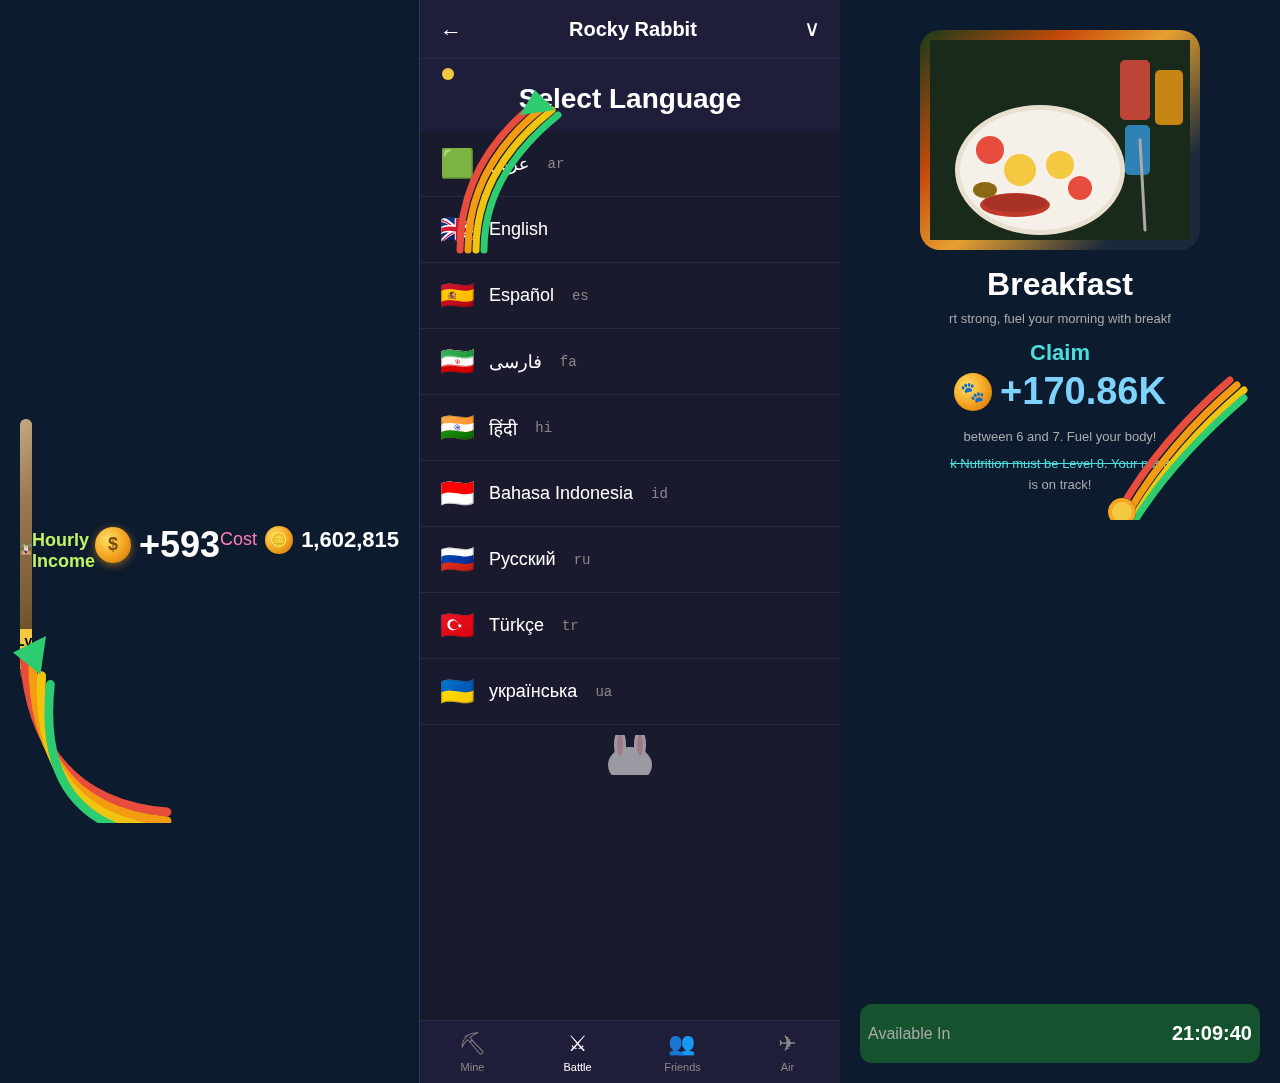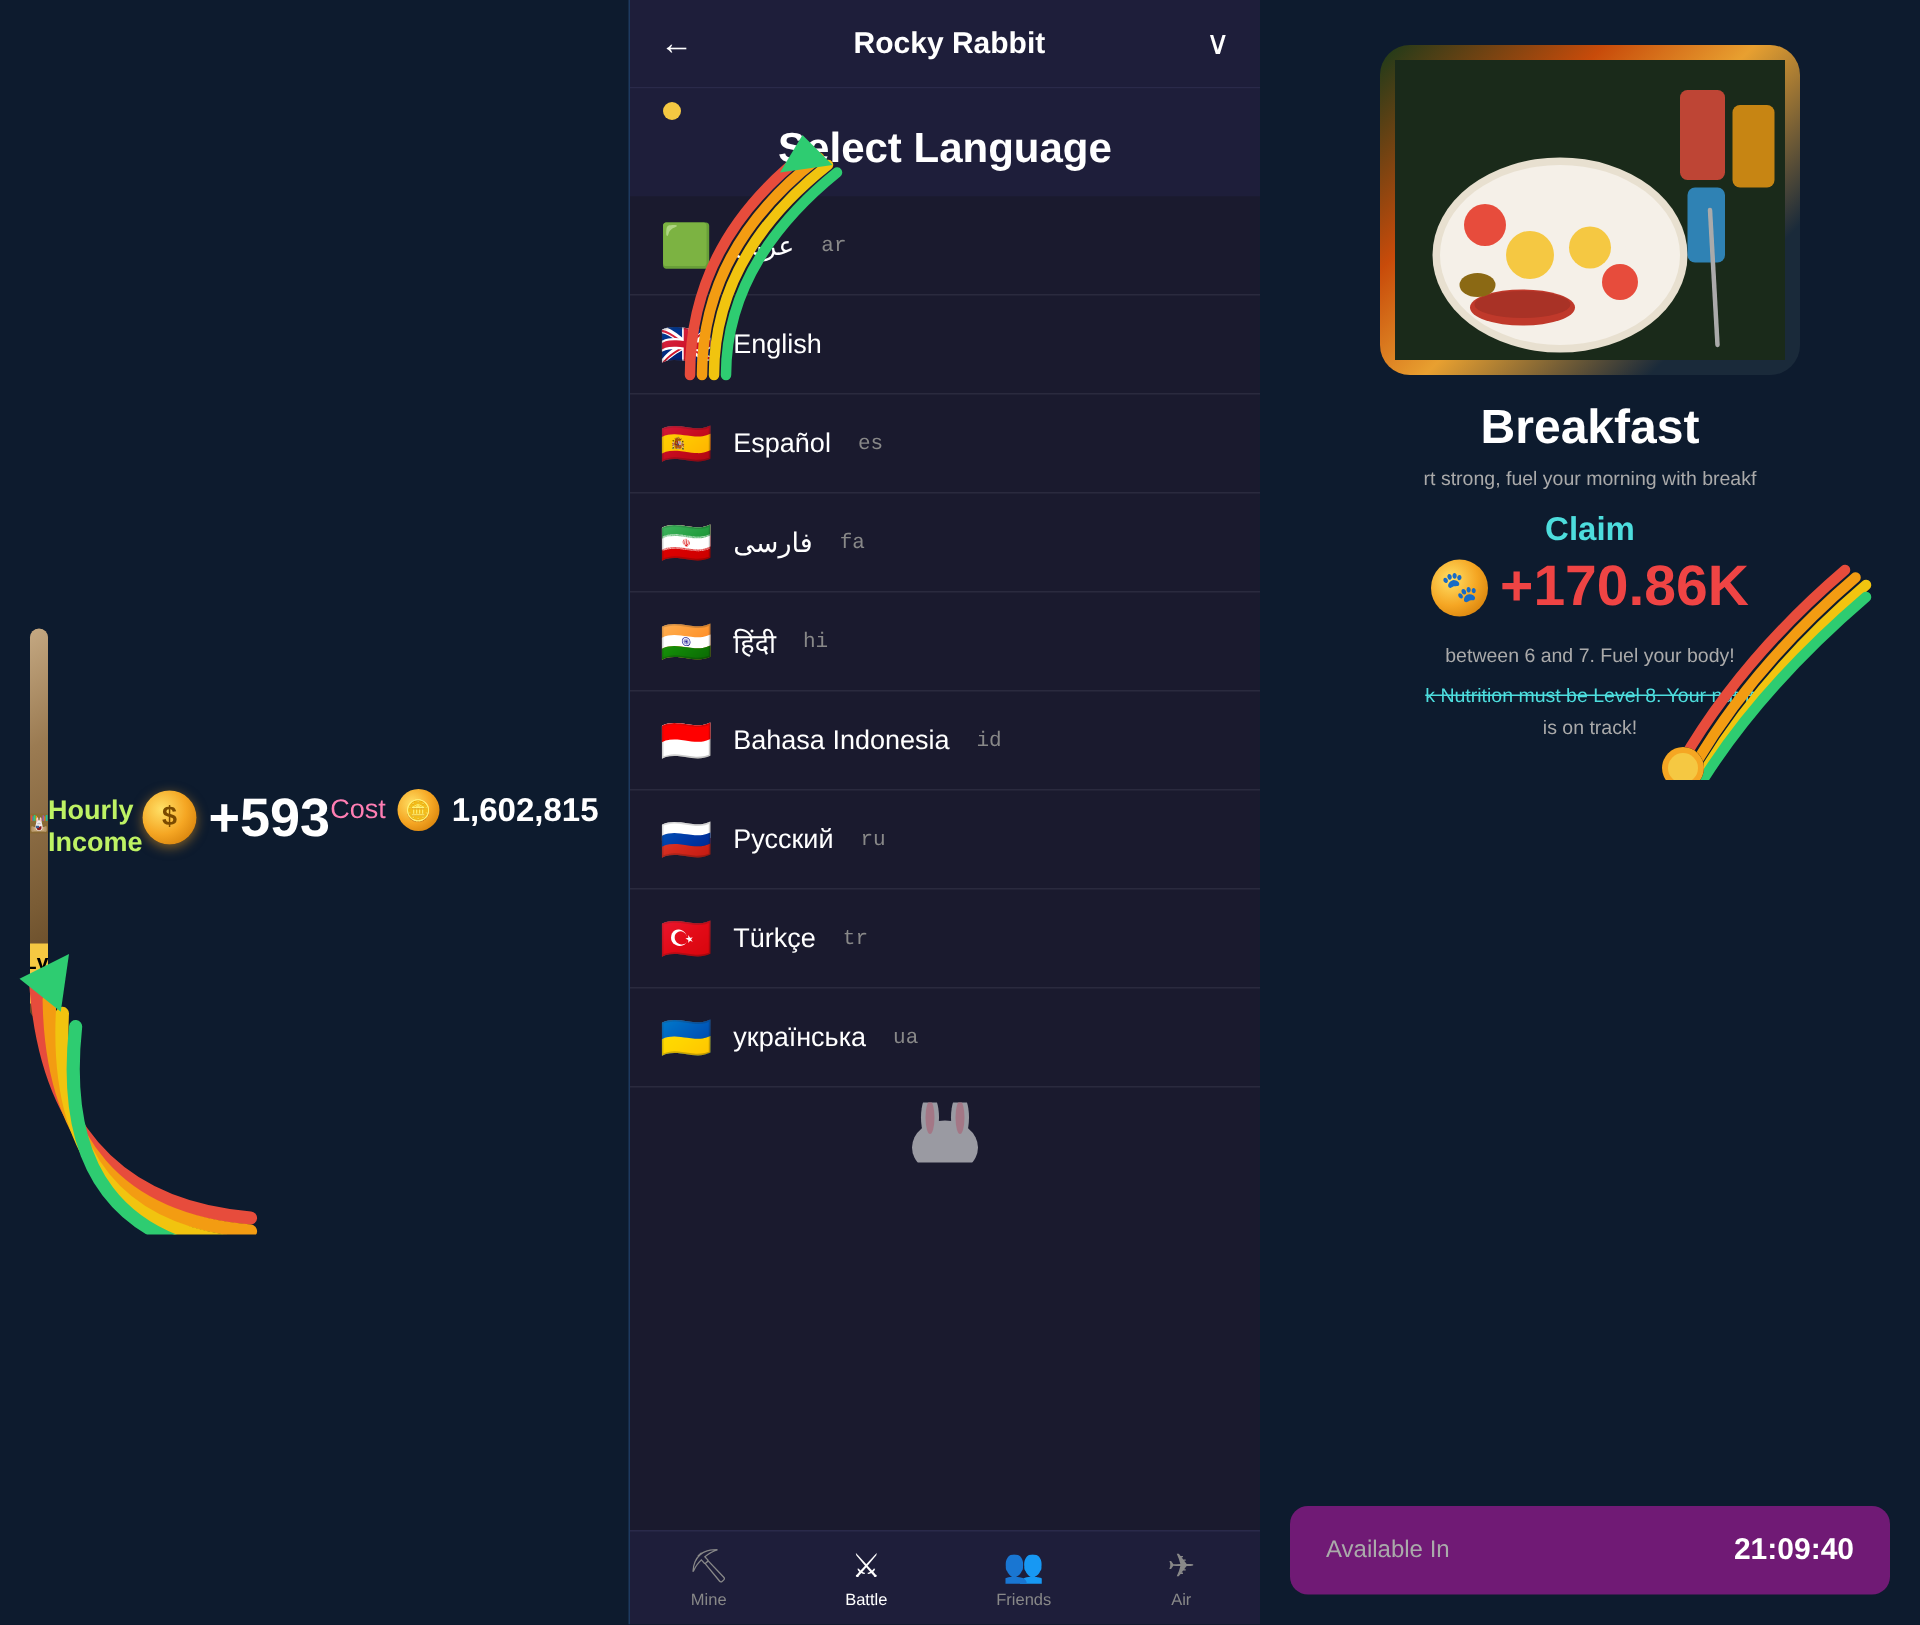"+170.86K" .claim-amount { color: #ef4444 -> #7dd3fc }
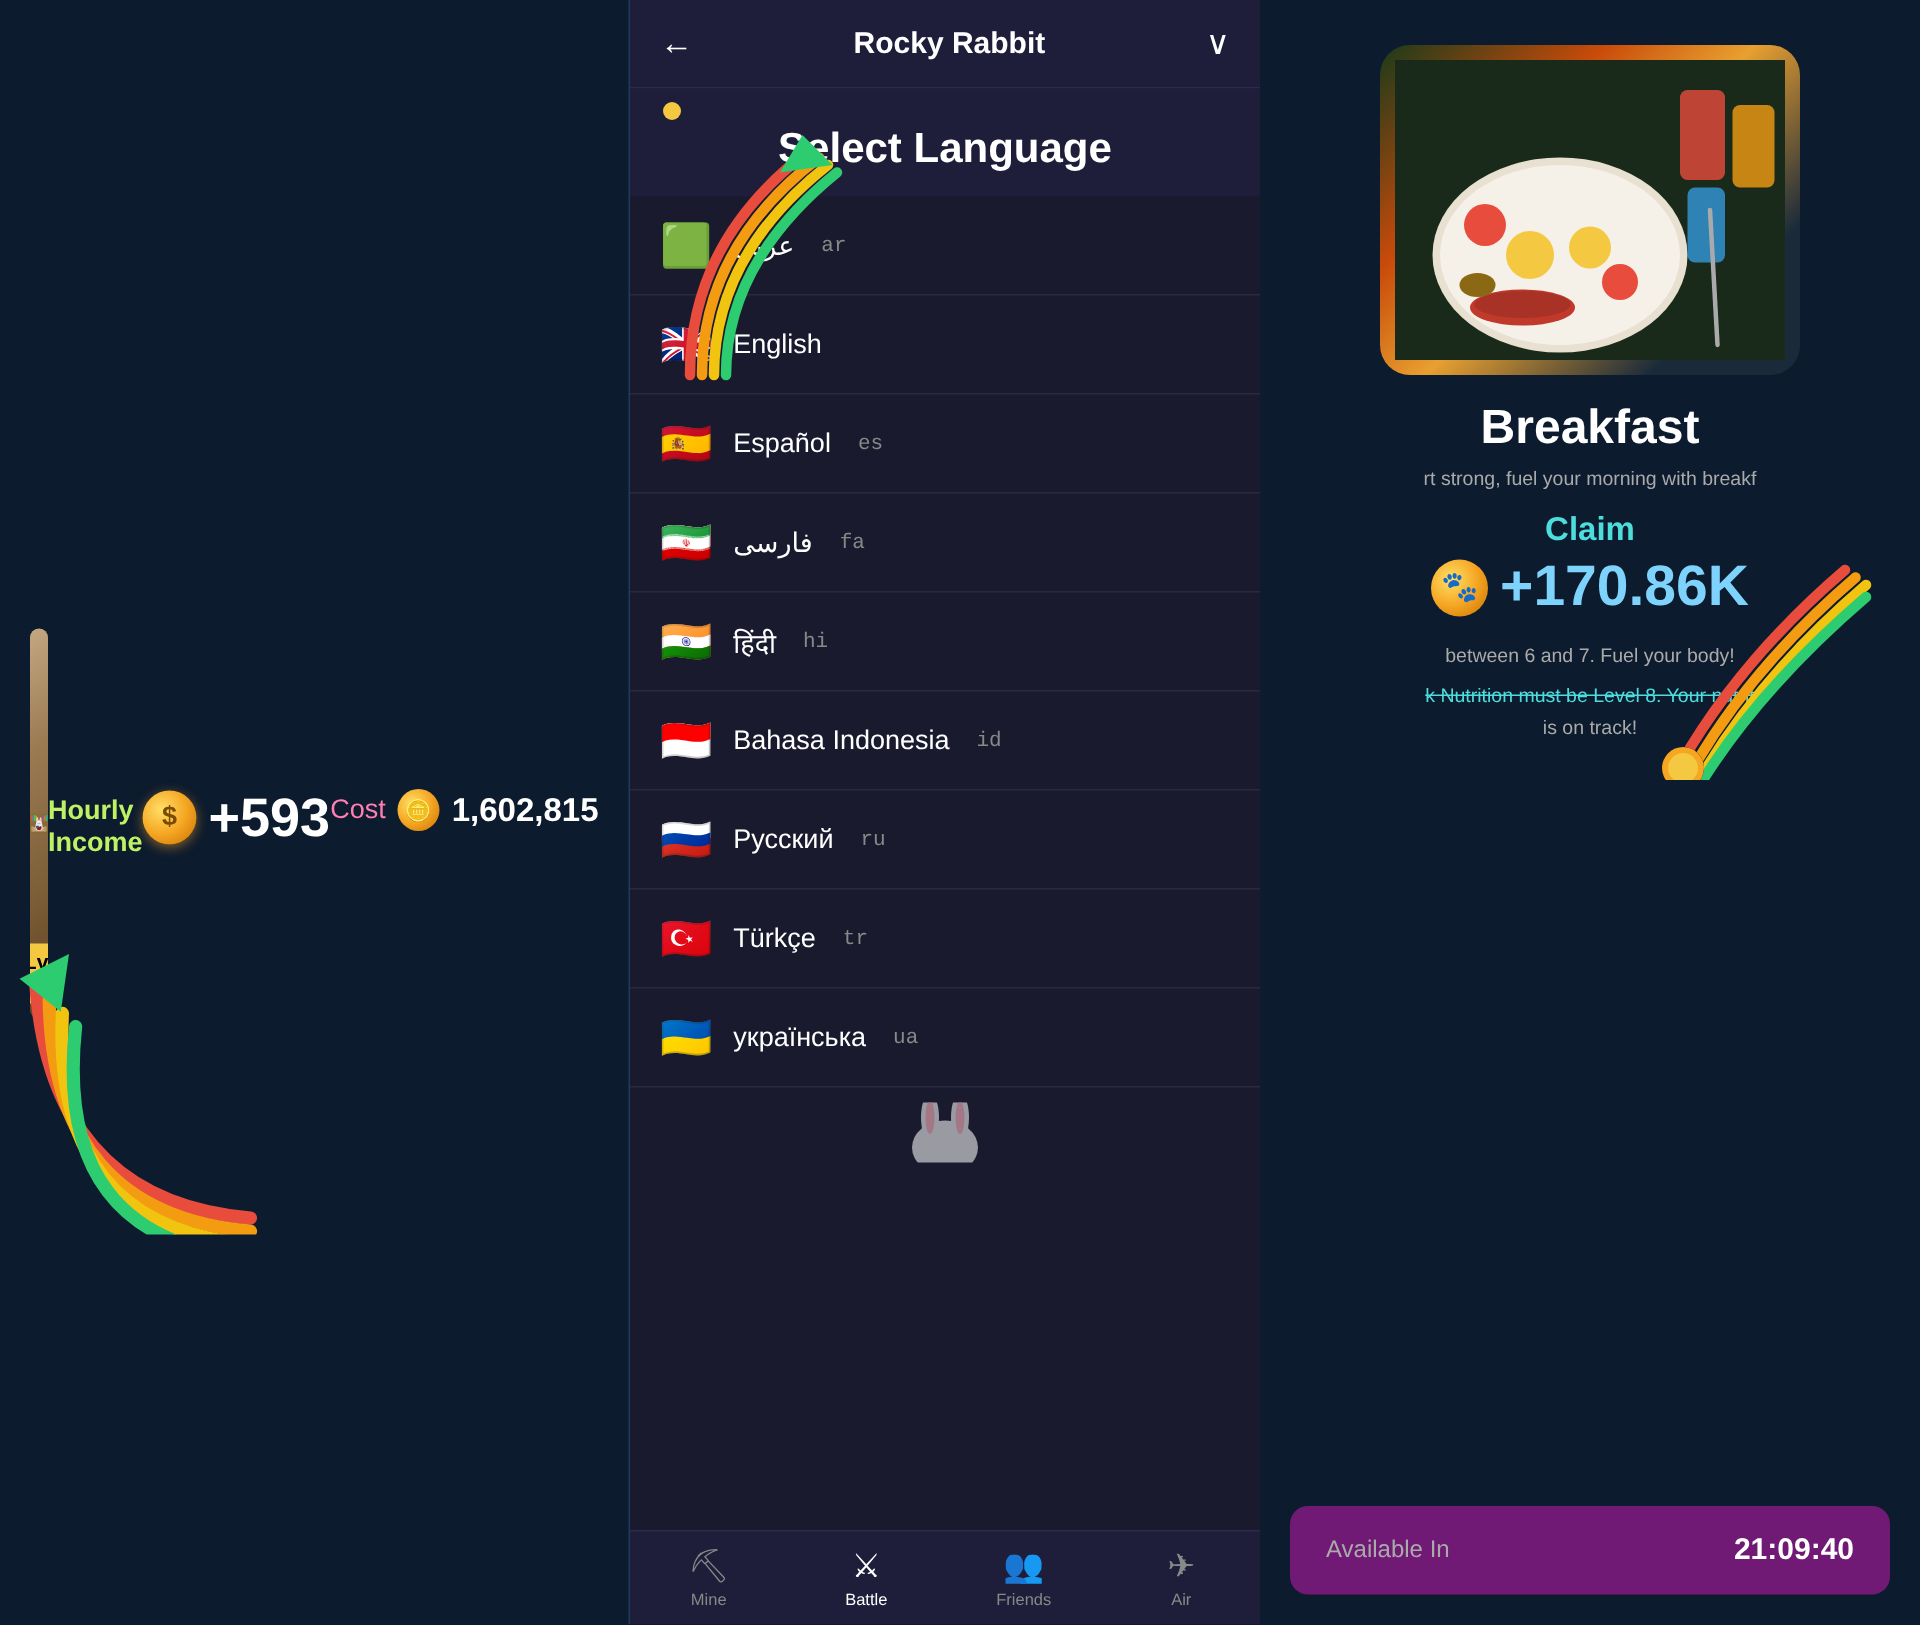"Available In" .available-bar { background: #701a75 -> #14532d; padding: 18px 24px -> 18px 8px }
